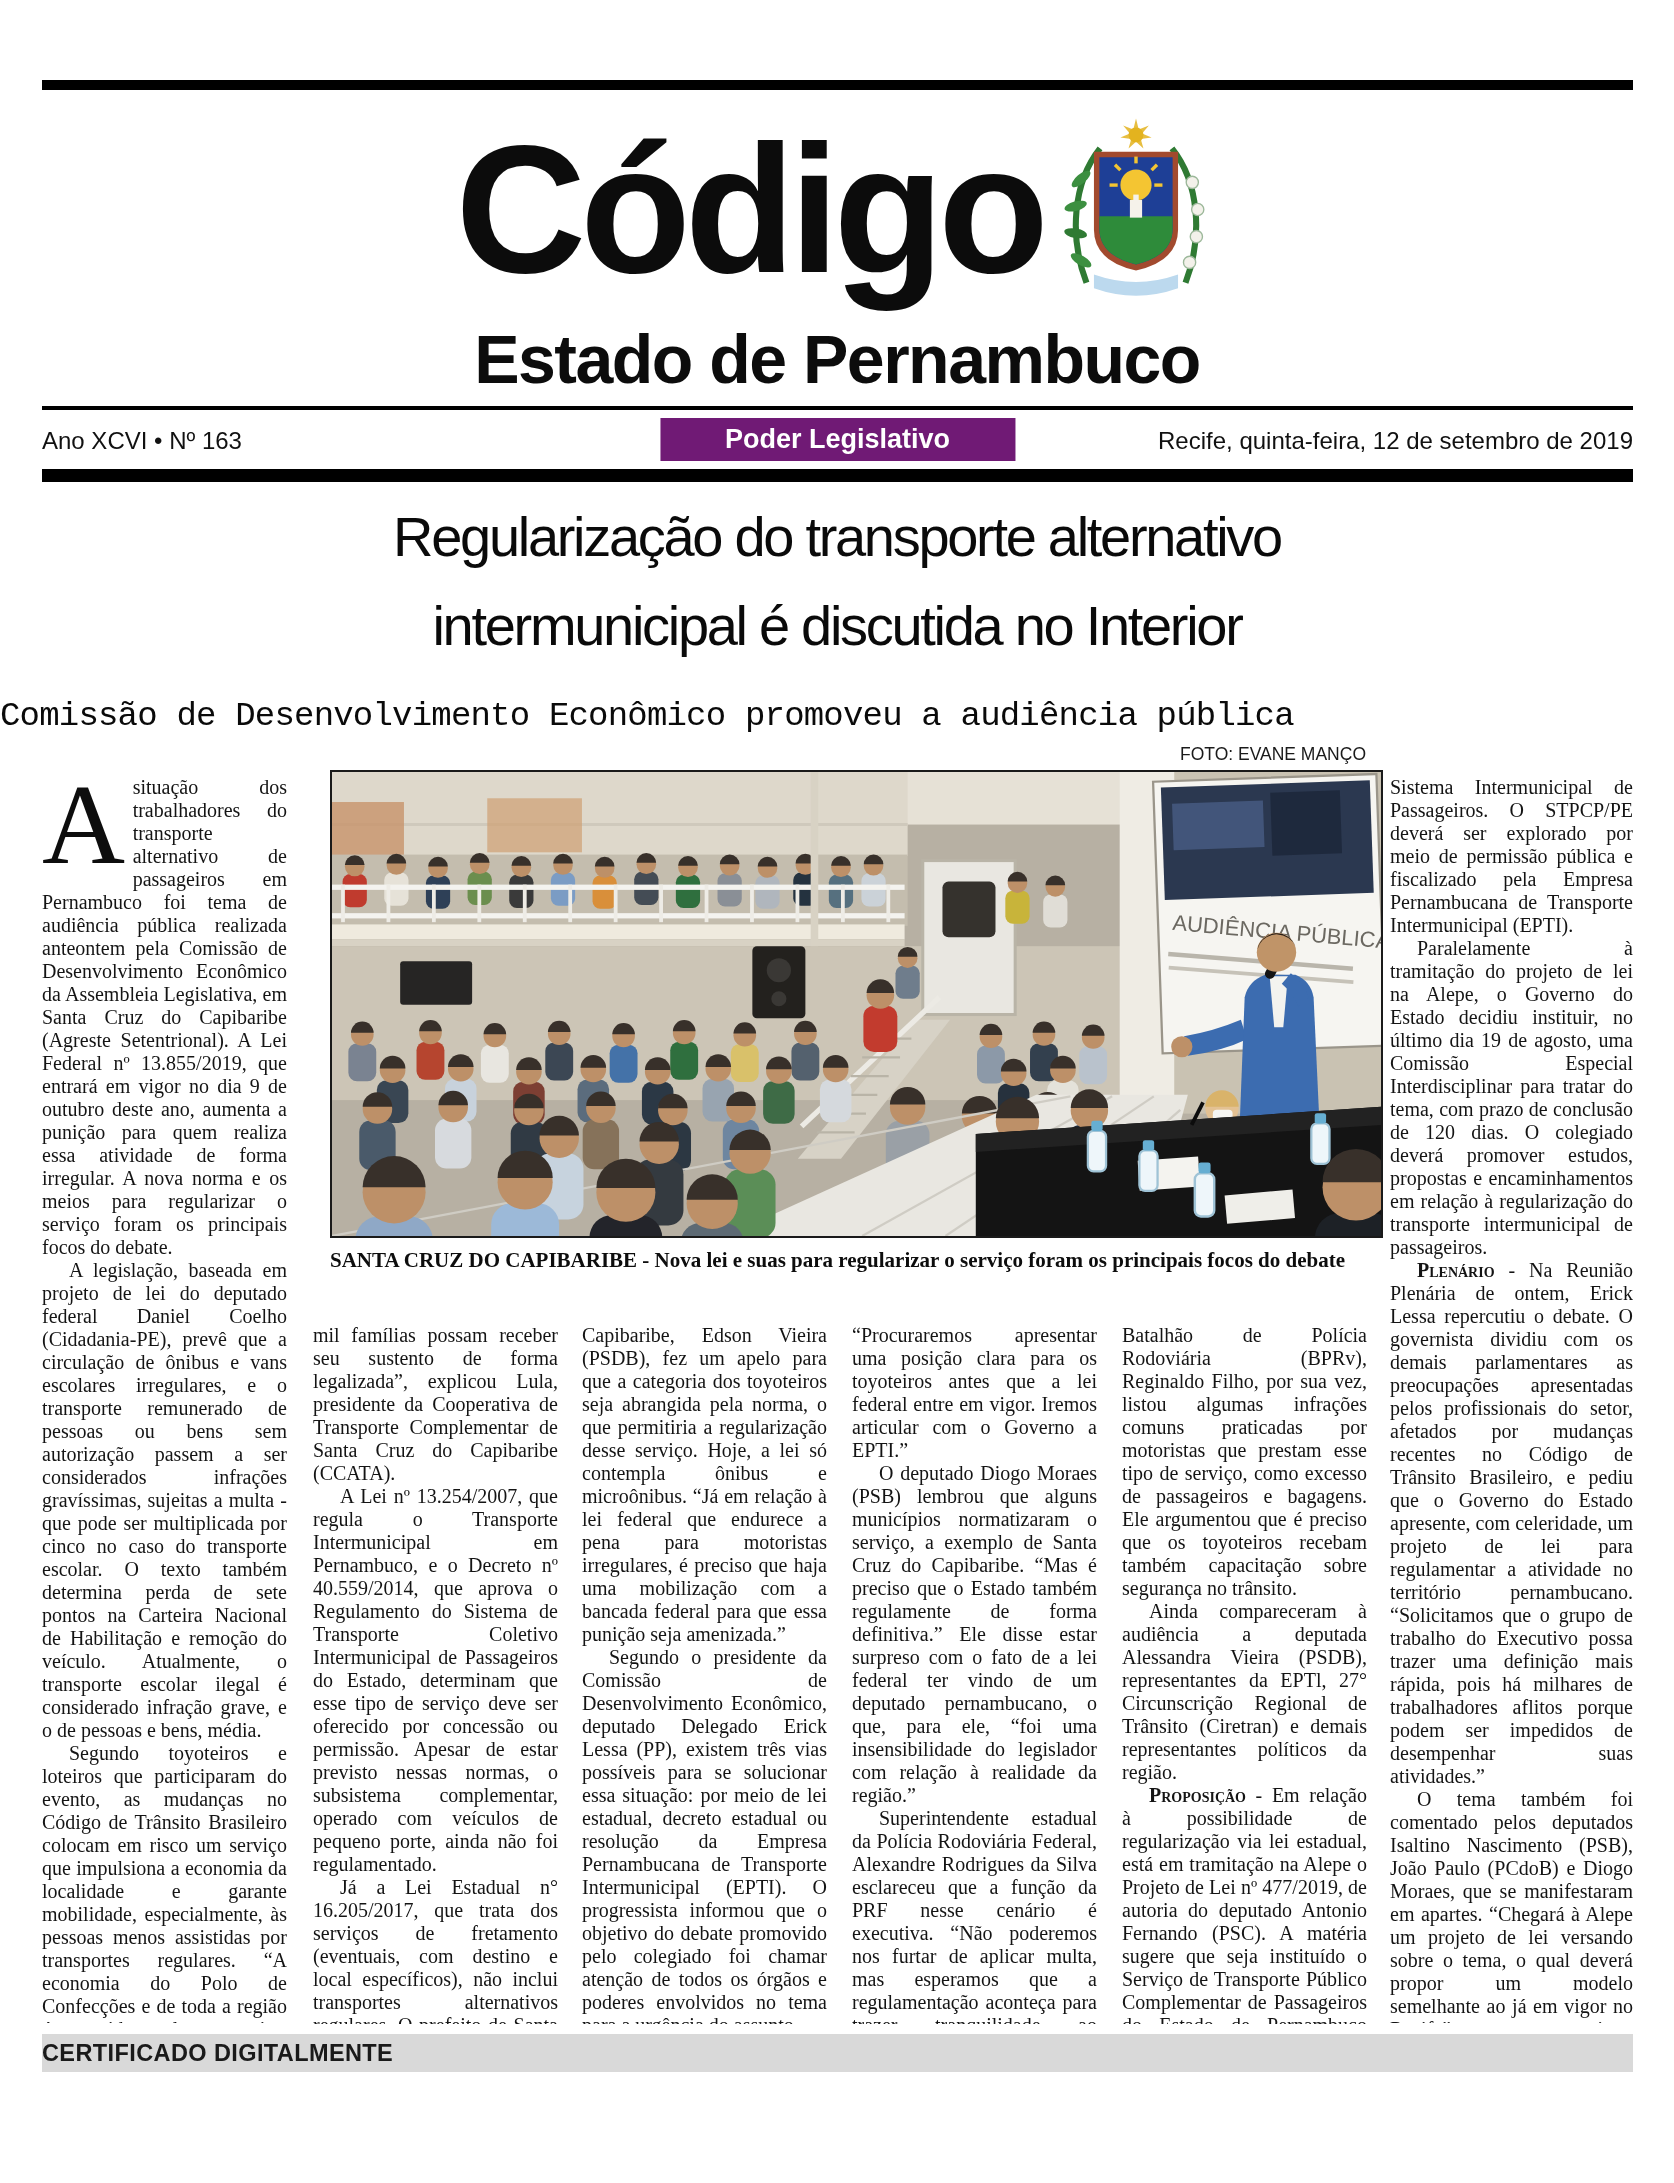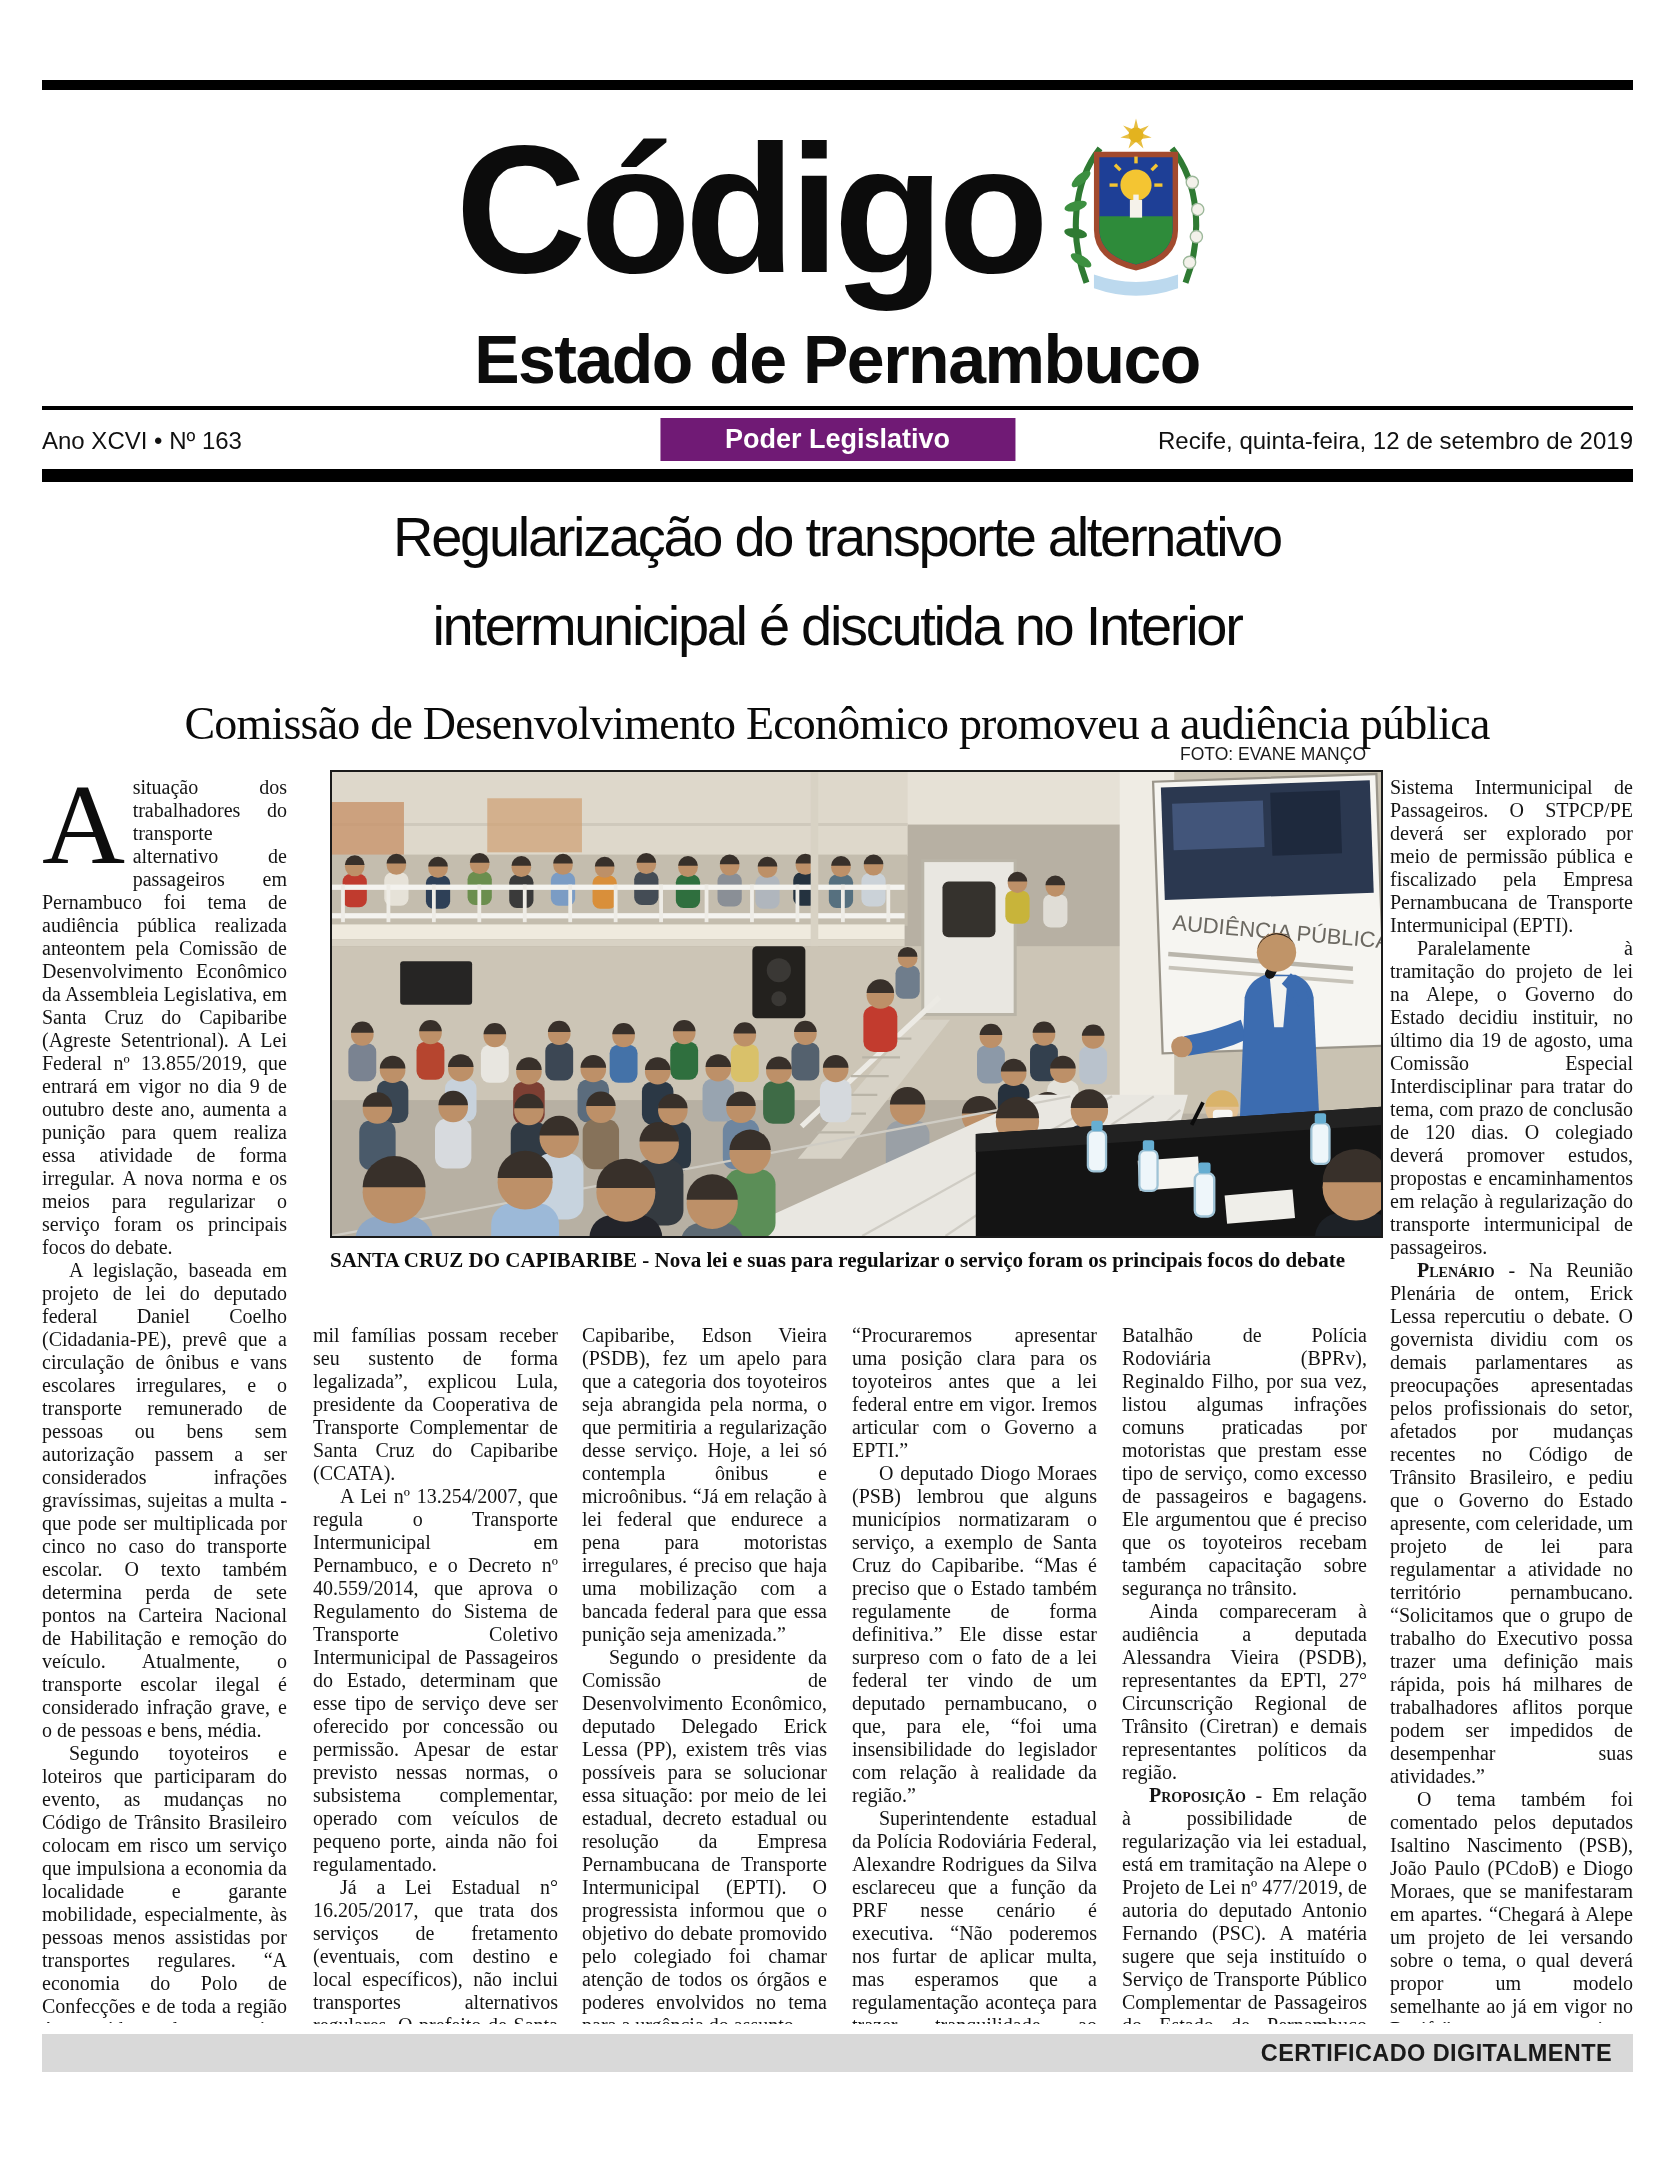"Comissão de Desenvolvimento Econômico" .deck { font-family: Liberation Serif, serif -> Liberation Mono, monospace; font-size: 46px -> 34px; text-align: center -> left }
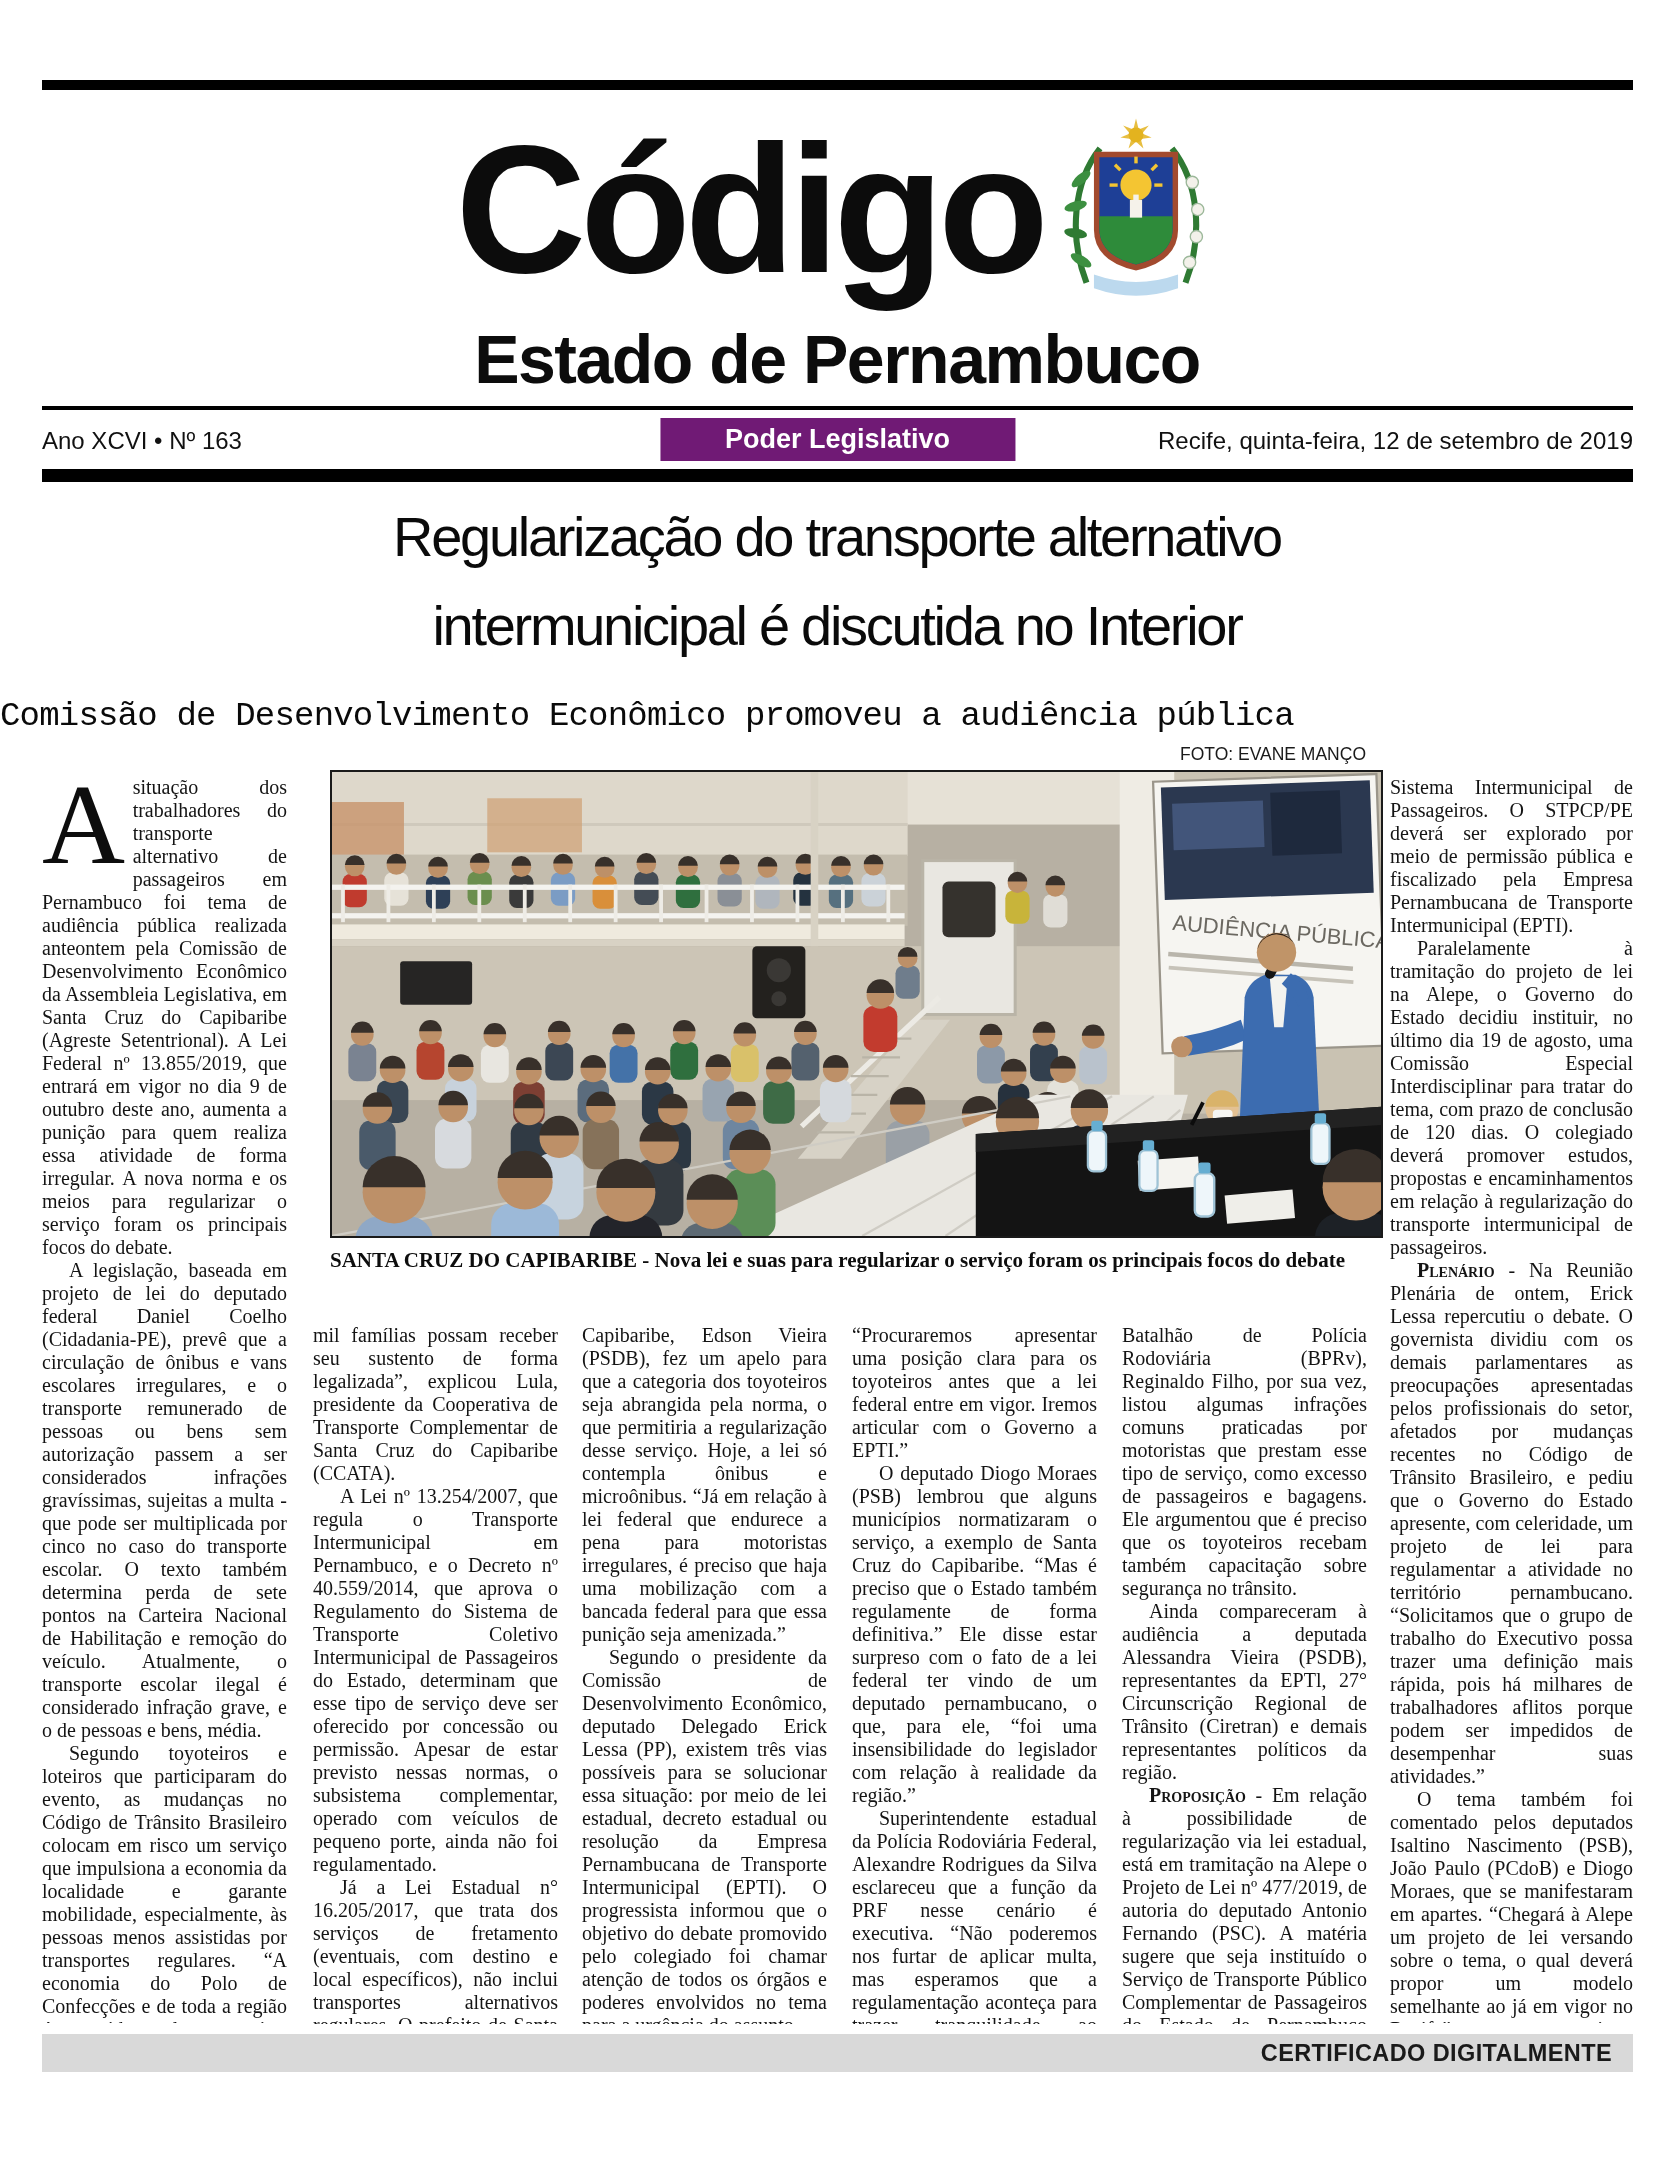"CERTIFICADO DIGITALMENTE" .footer-bar { justify-content: flex-end -> flex-start }
